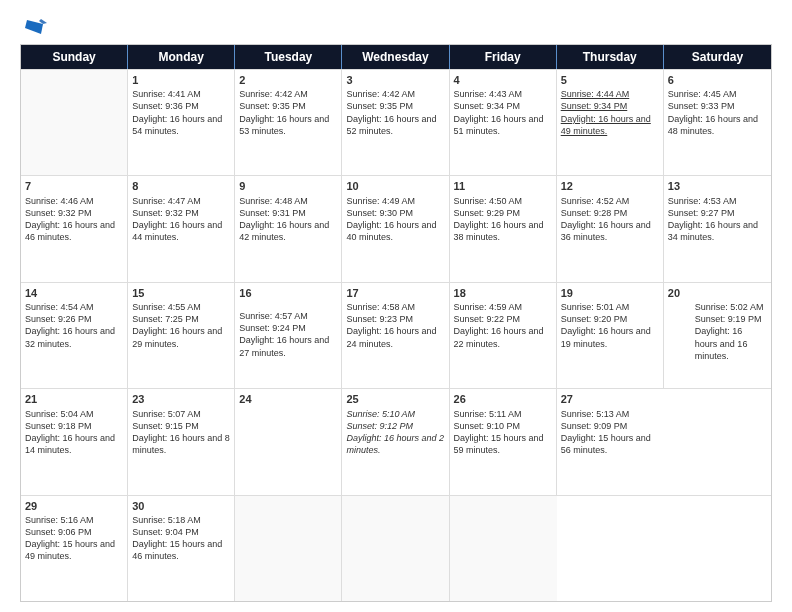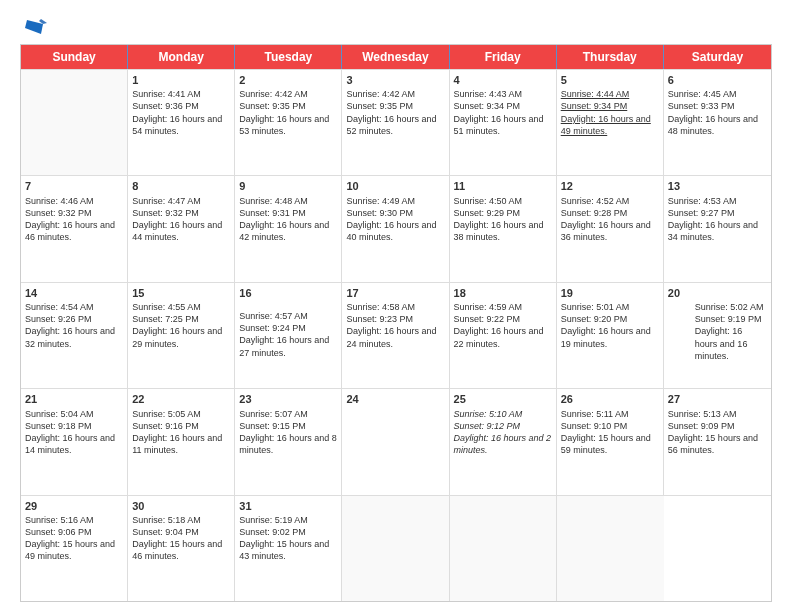"Sunday" .cal-header-row { background: #ef4444 -> #0f172a }
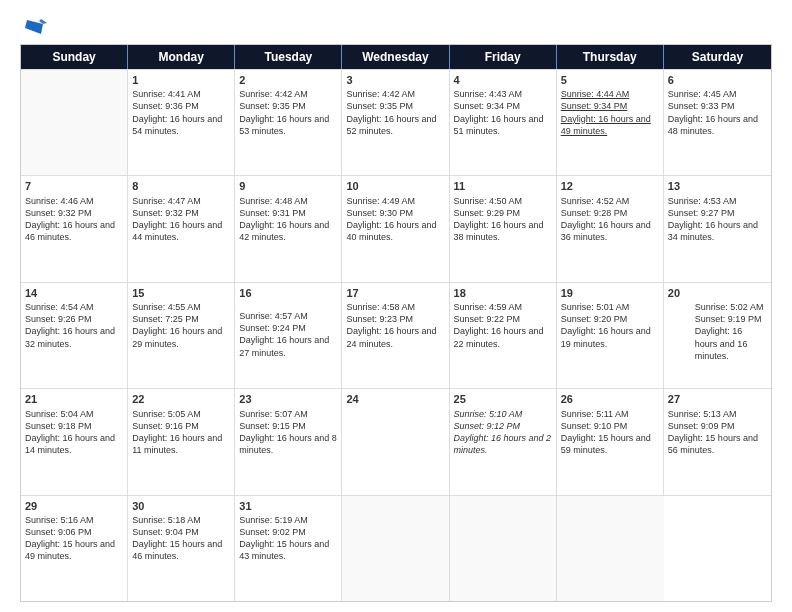"22" div.cal-cell { html: <div> <span>22</span> <div>Sunrise: 5:05 AM Sunset: 9:16 PM Daylight: 16 hours and 11 minutes.</div> </div> -> none }
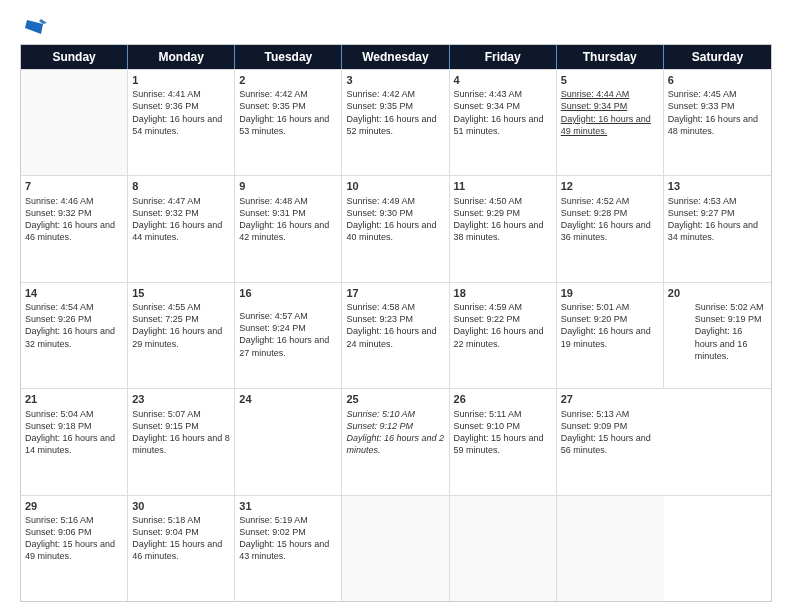"31" div.cal-cell { html: <div> <span>31</span> <div>Sunrise: 5:19 AM Sunset: 9:02 PM Daylight: 15 hours and 43 minutes.</div> </div> -> none }
